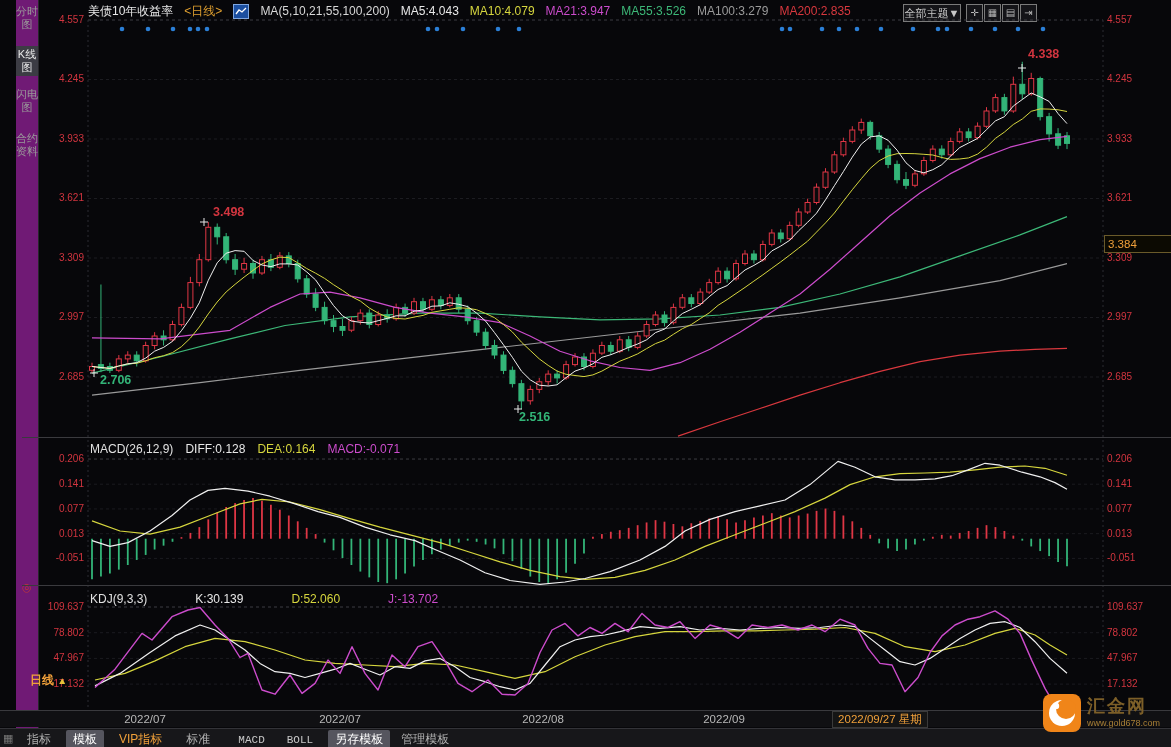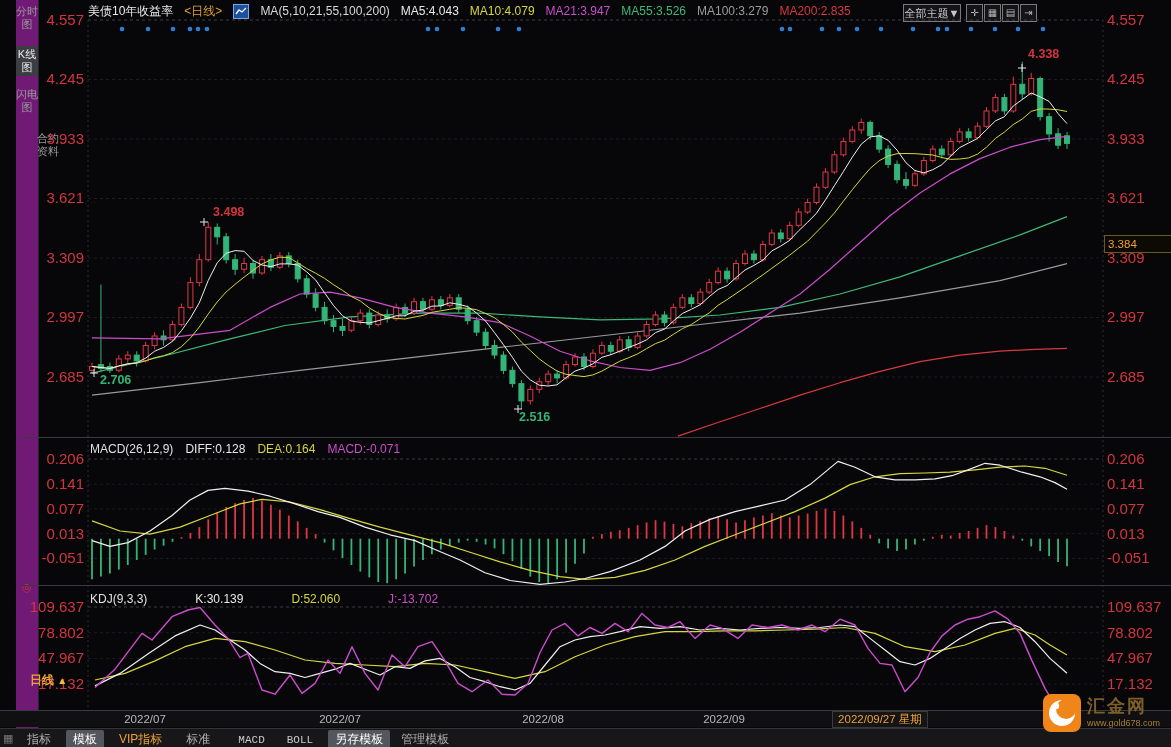"4.557" .ax { font-size: 15px -> 10px }
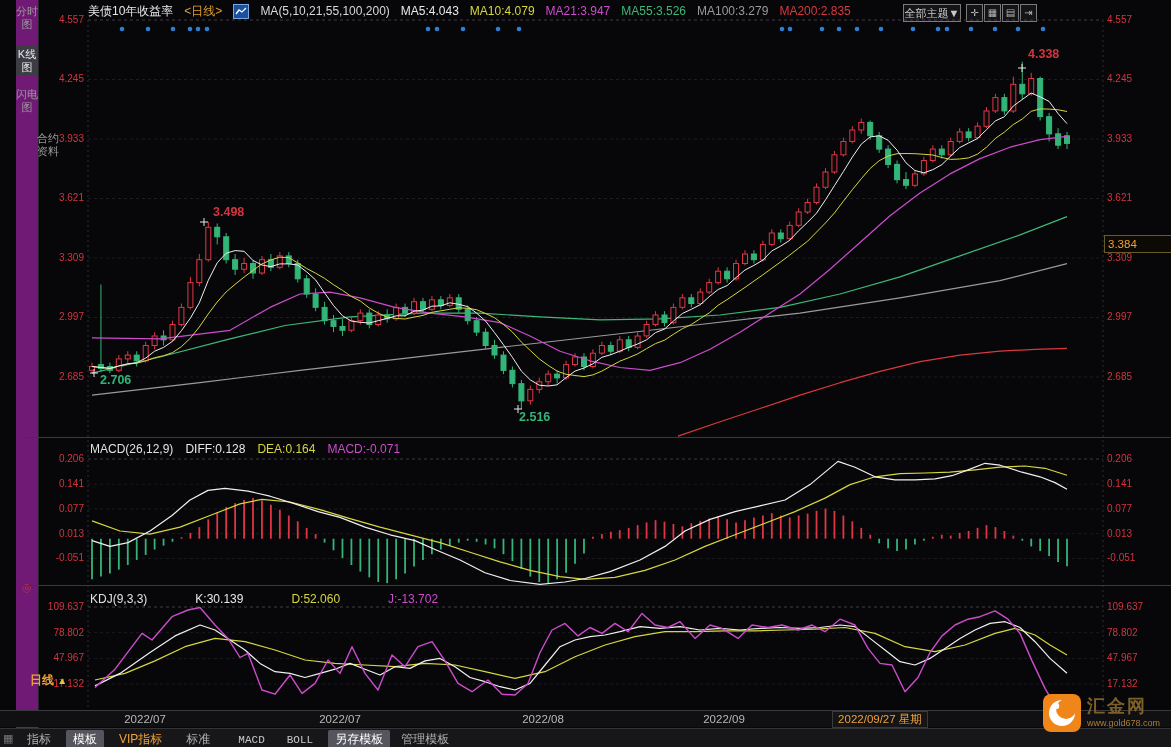"合约资料" div.side-tab { margin-left: 21px -> none }
